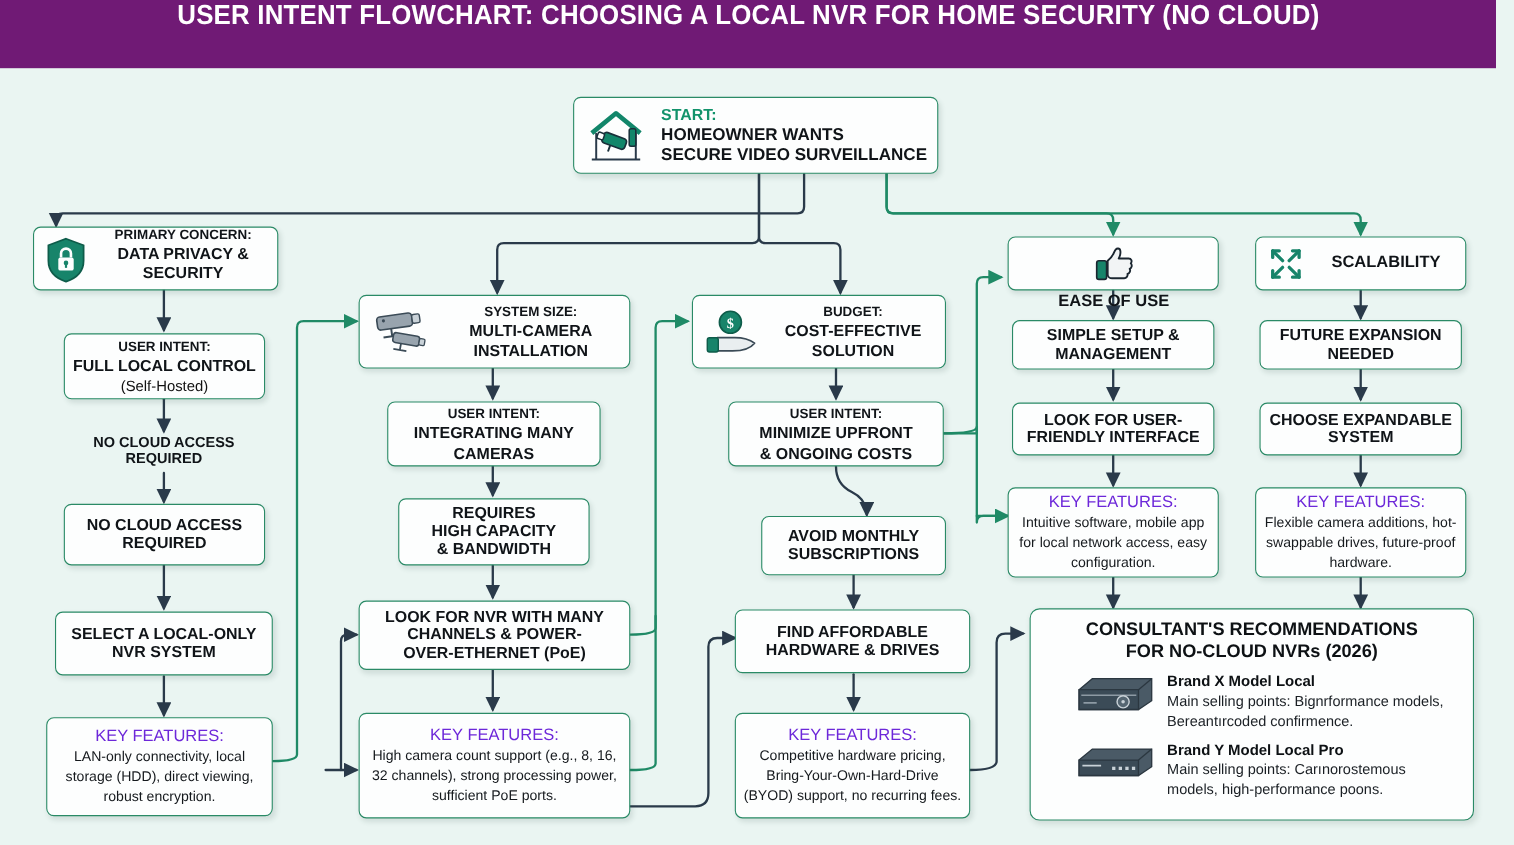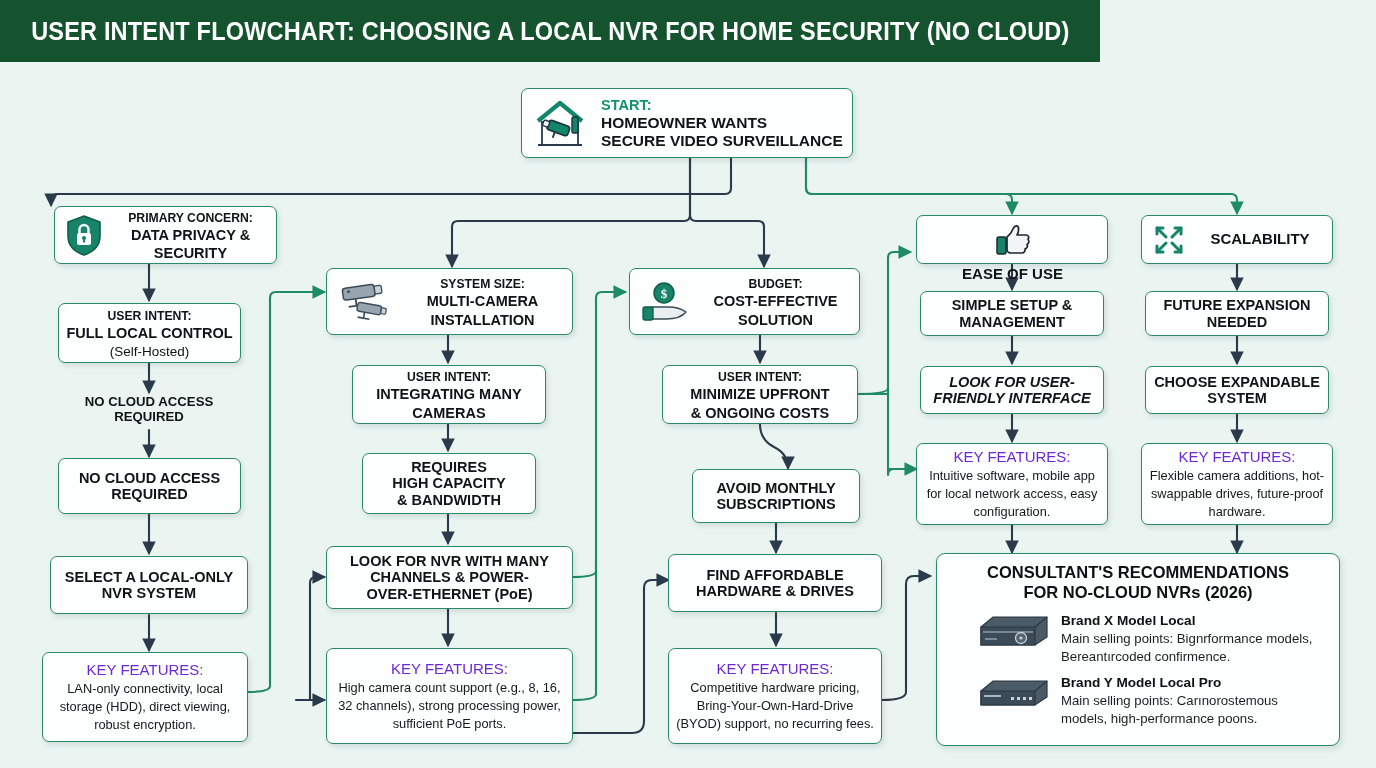"USER INTENT FLOWCHART: CHOOSING A" .header { align-items: center -> none; background: #14532d -> #701a75; width: 1100px -> 1360px }
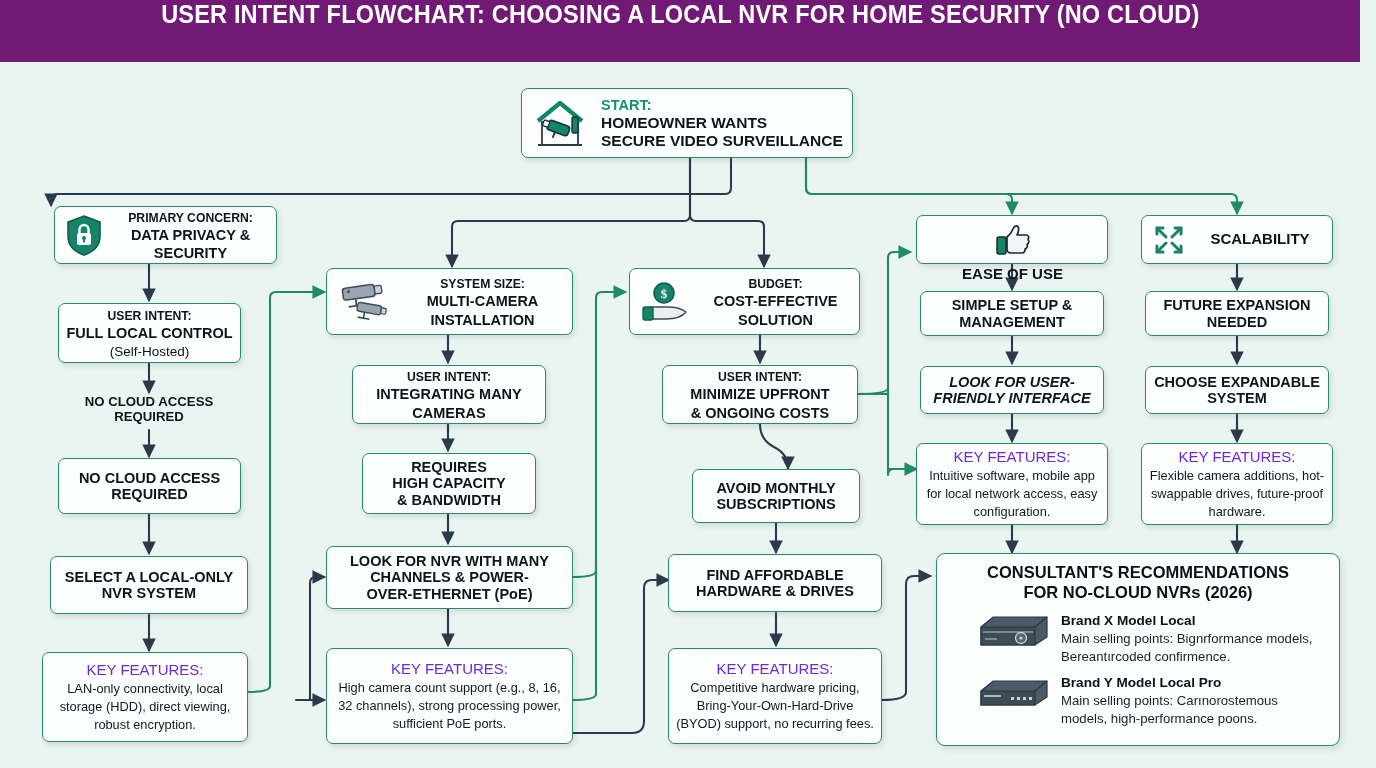"PRIMARY CONCERN:" div.node { align-items: none -> flex-end; left: 54px -> 30px }
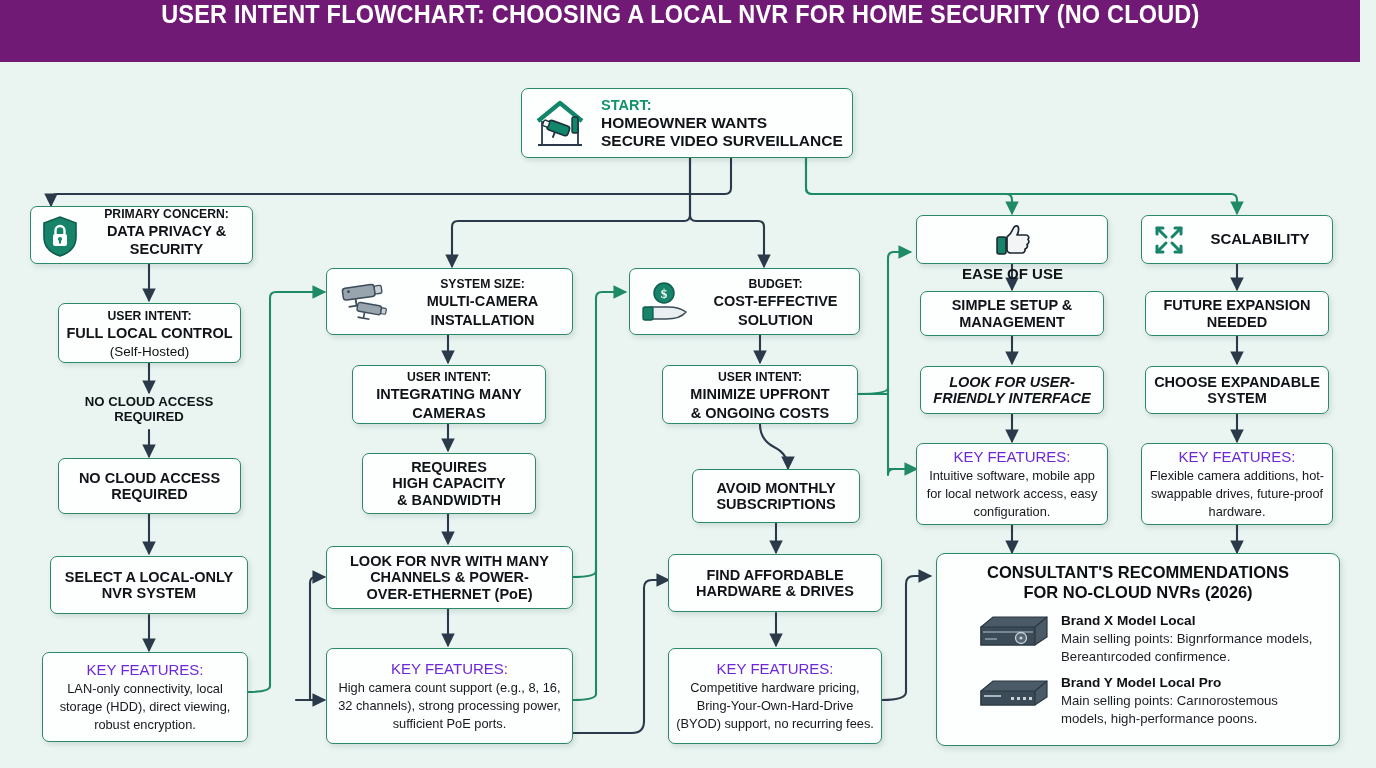"LOOK FOR USER-" span.txt { font-style: italic -> none }
